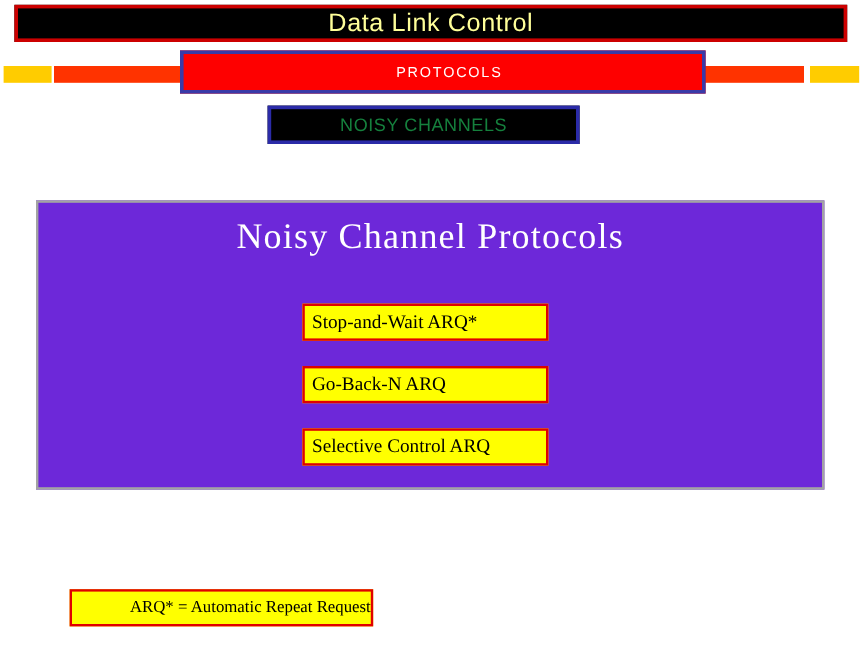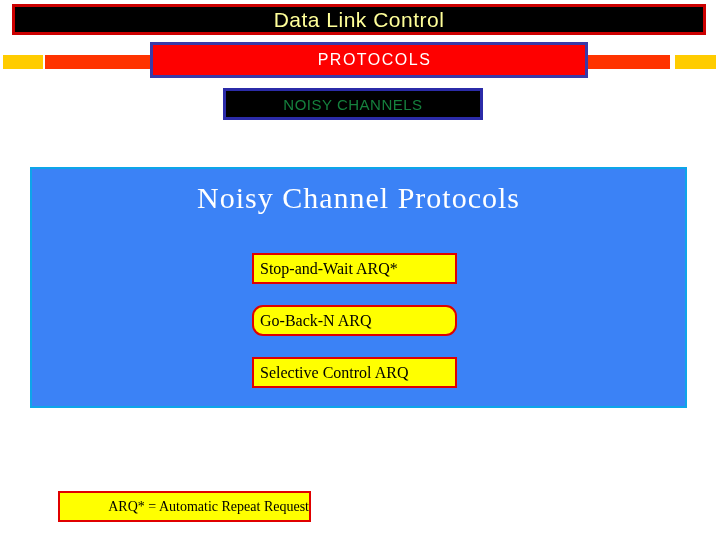"PROTOCOLS" .banner-protocols { font-size: 16px -> 12px }
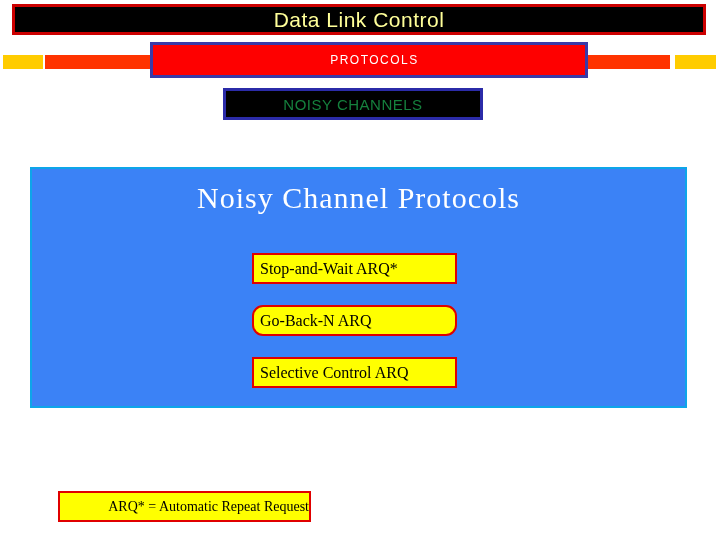"Noisy Channel Protocols" .main-box { background: #3b82f6 -> #6d28d9; border: 2px solid #0ea5e9 -> 2px solid #a3a3a3 }
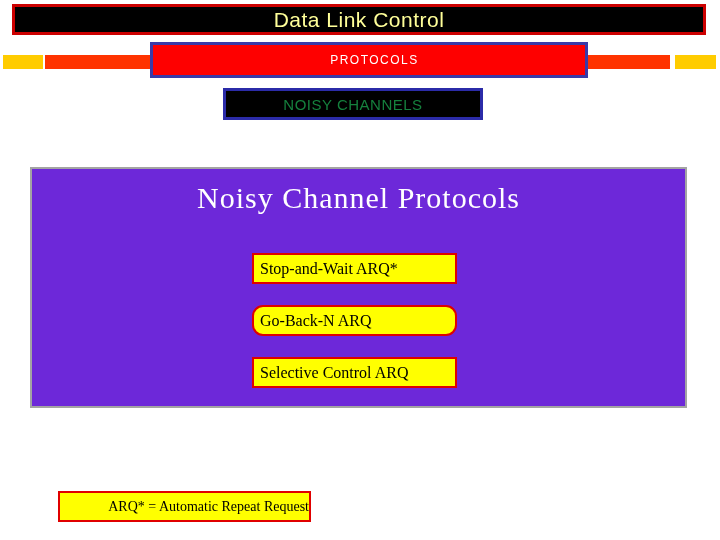"Go-Back-N ARQ" .menu-item-2 { border-radius: 11px -> none }
